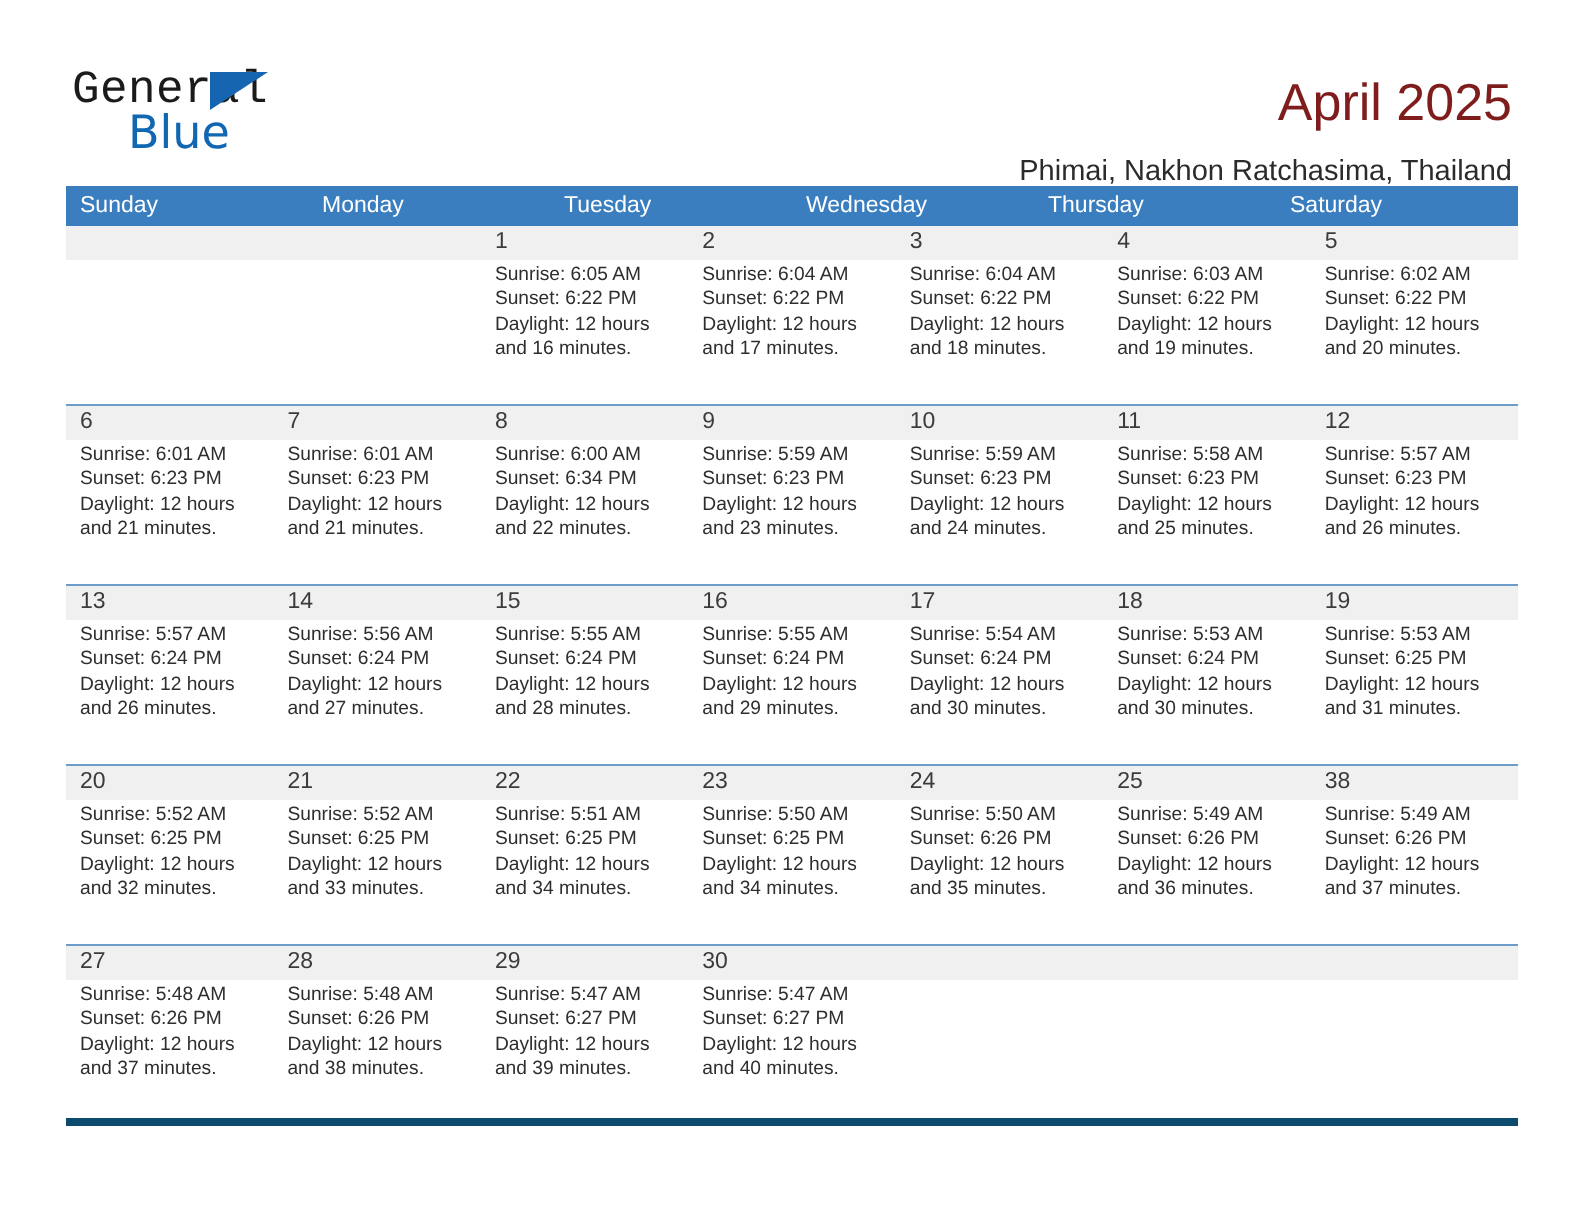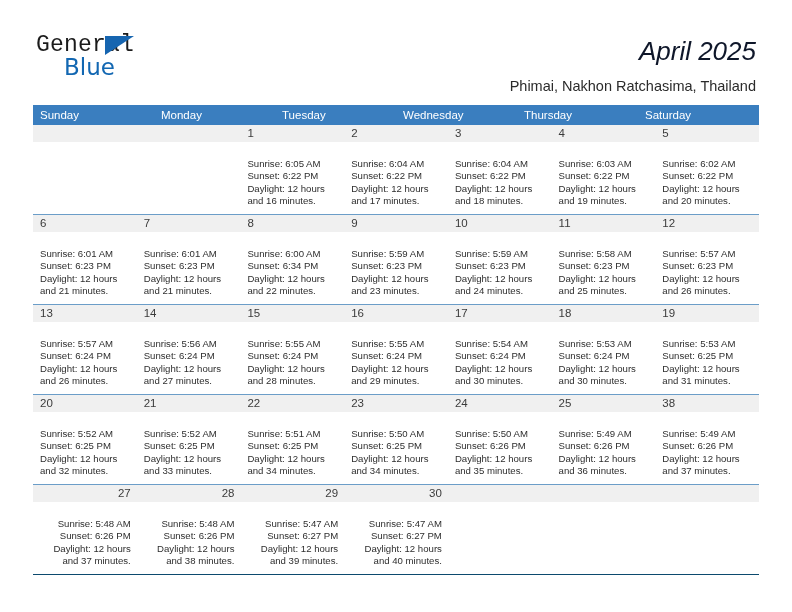"April 2025" .title { color: #0f172a -> #7f1d1d; font-style: italic -> none }
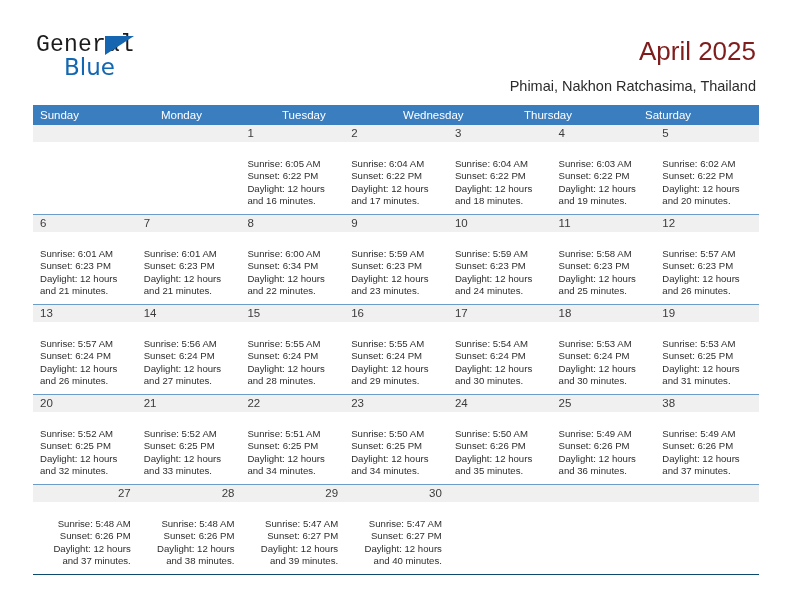"Sunday" .calendar { top: 105px -> 93px }
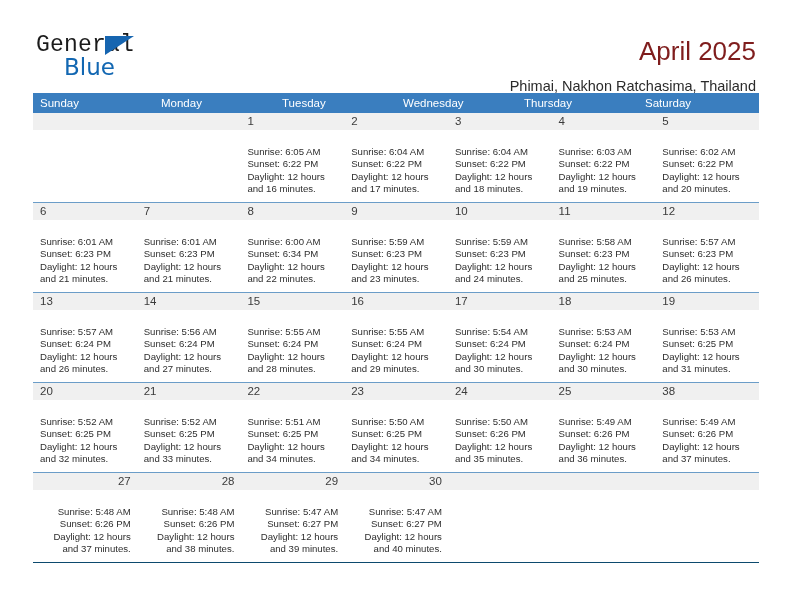"Sunrise: 6:05 AM" .day-detail { margin-top: 16px -> 2px }
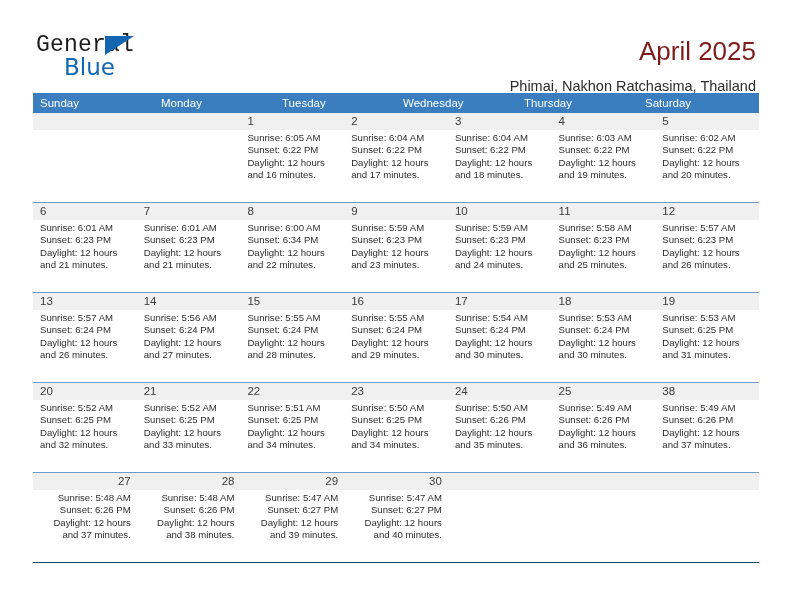"27" .week:last-child { border-bottom: 1px solid #0c4a6e -> 4px solid #0c4a6e; text-align: right -> none }
